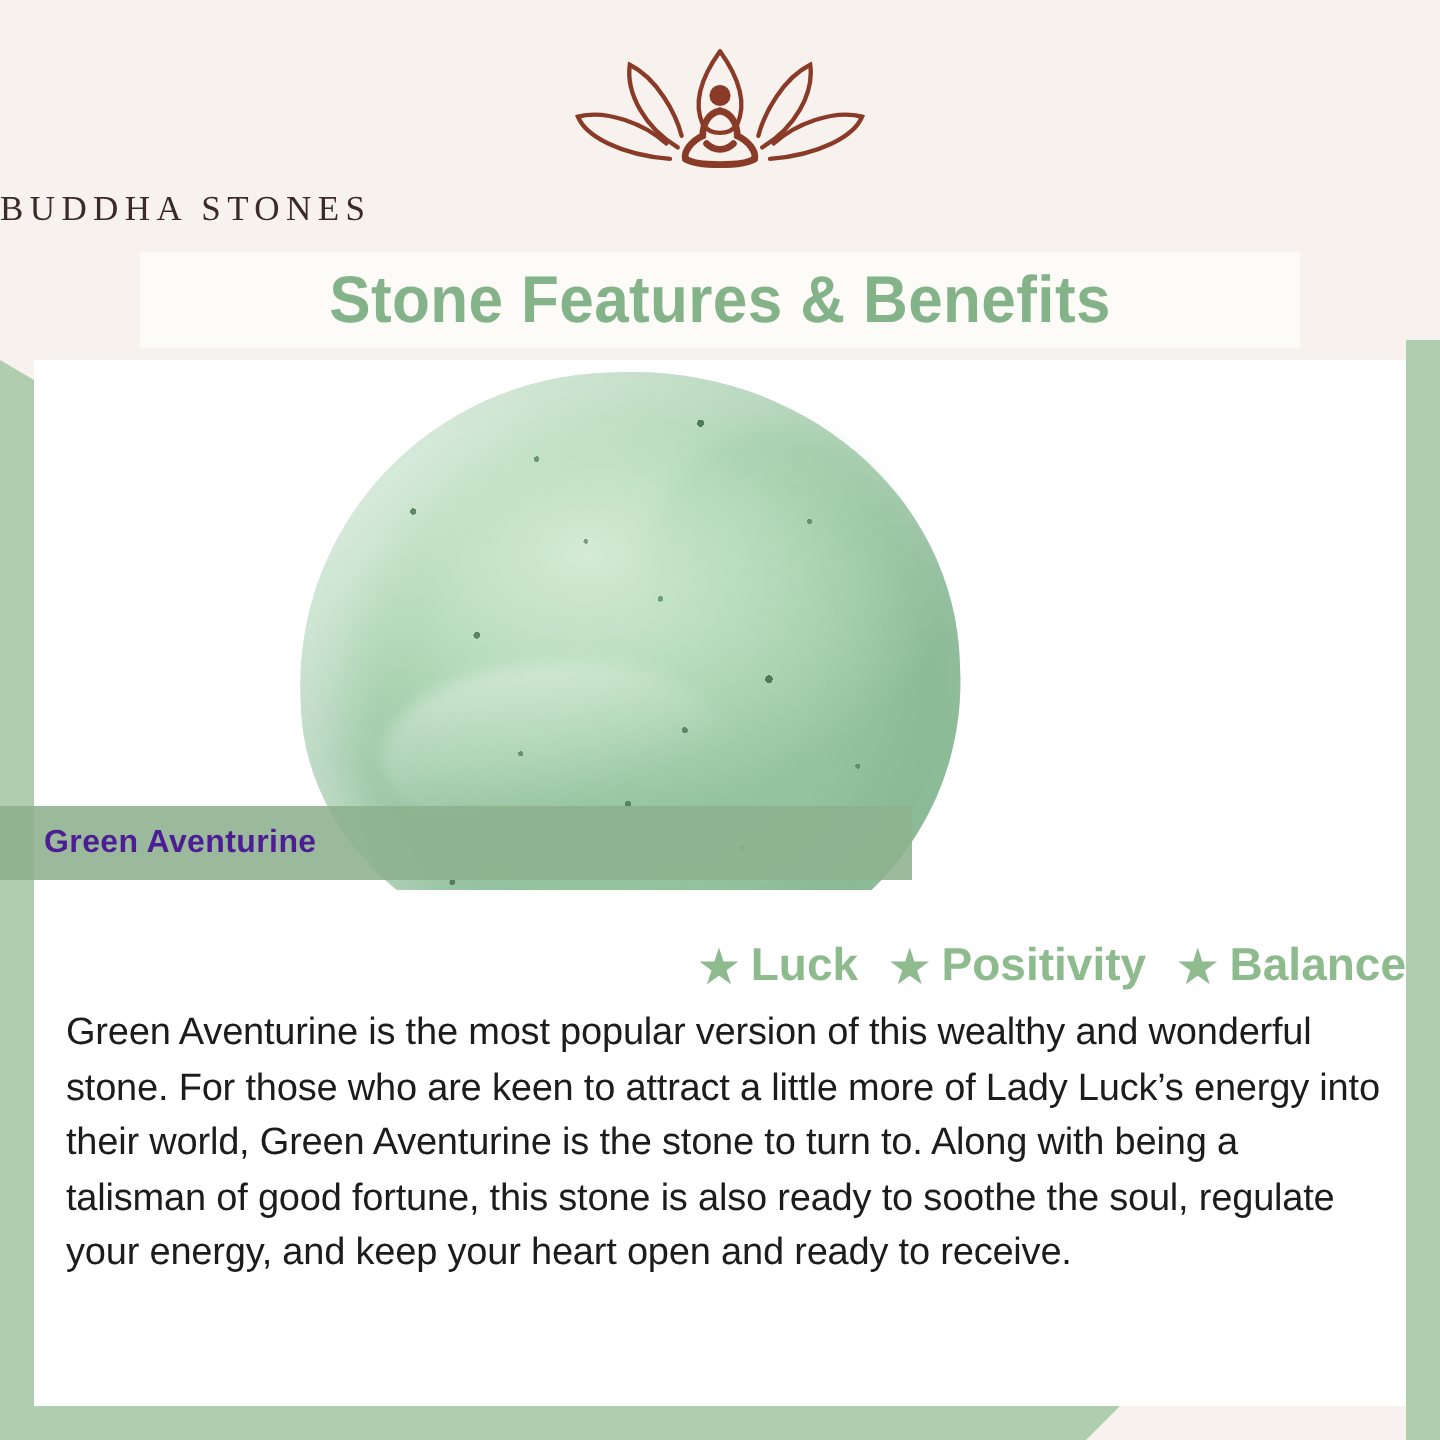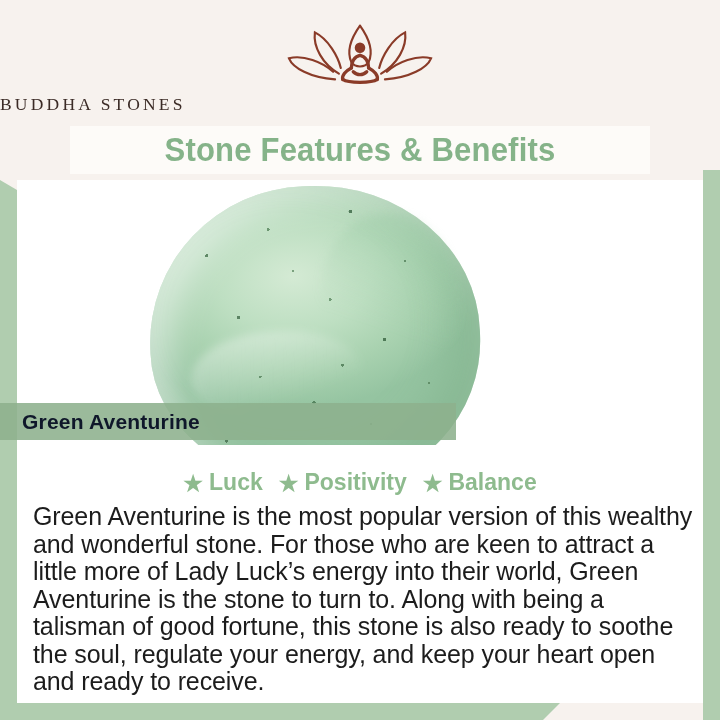"Green Aventurine" .label-bar span { color: #0f172a -> #4c1d95; font-size: 21px -> 16px }
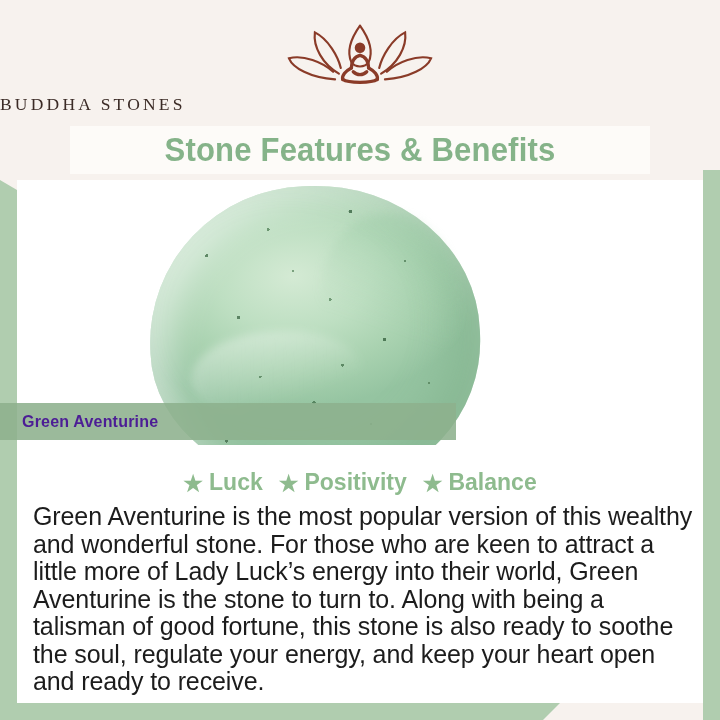"★ Luck ★ Positivity ★" .keywords { text-align: center -> right }
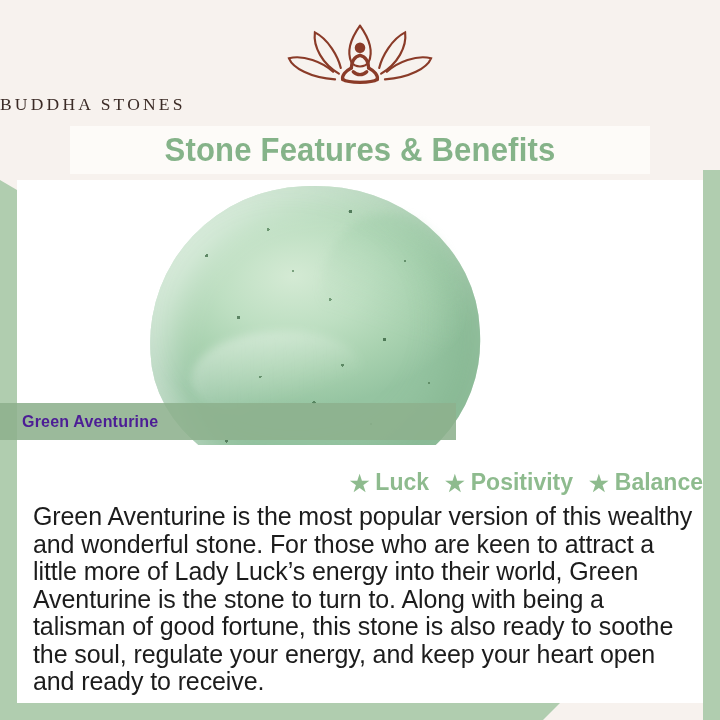"Green Aventurine is the most" .body-text { font-size: 25px -> 19px }
